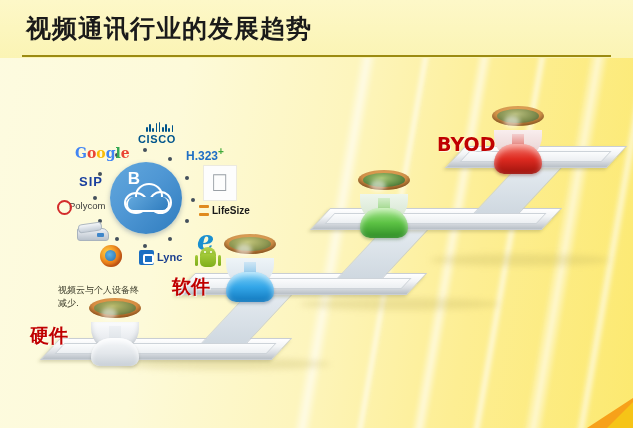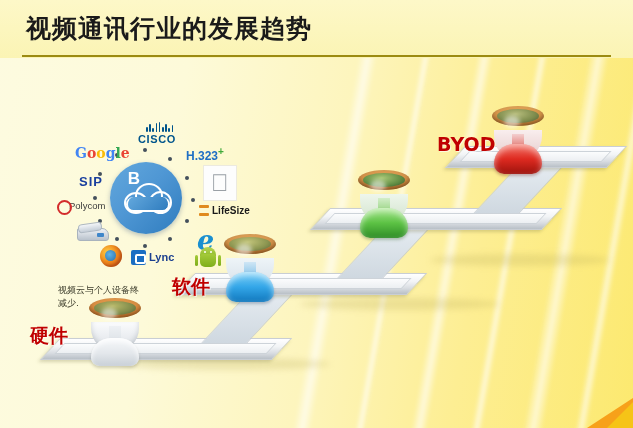"Lync" div.logo { left: 76px -> 84px }
